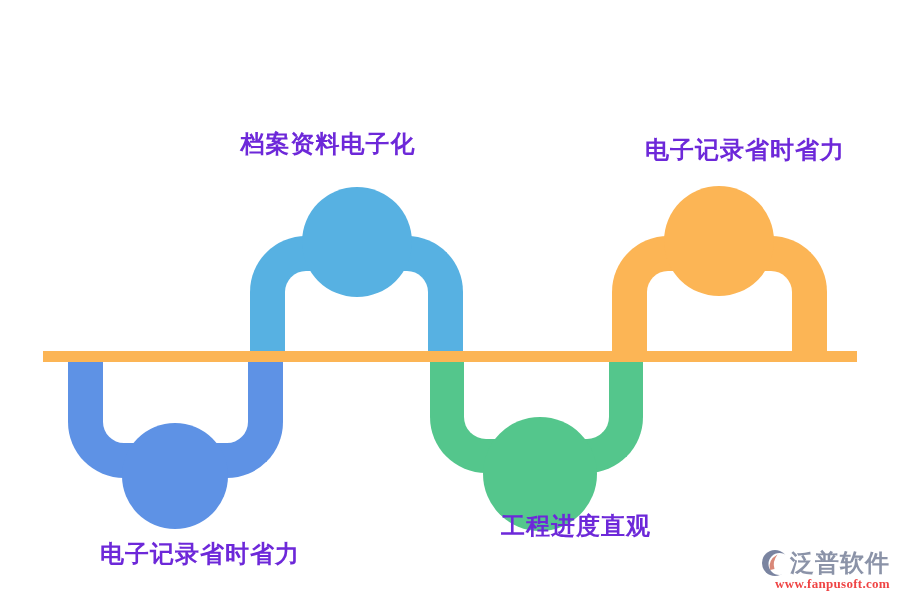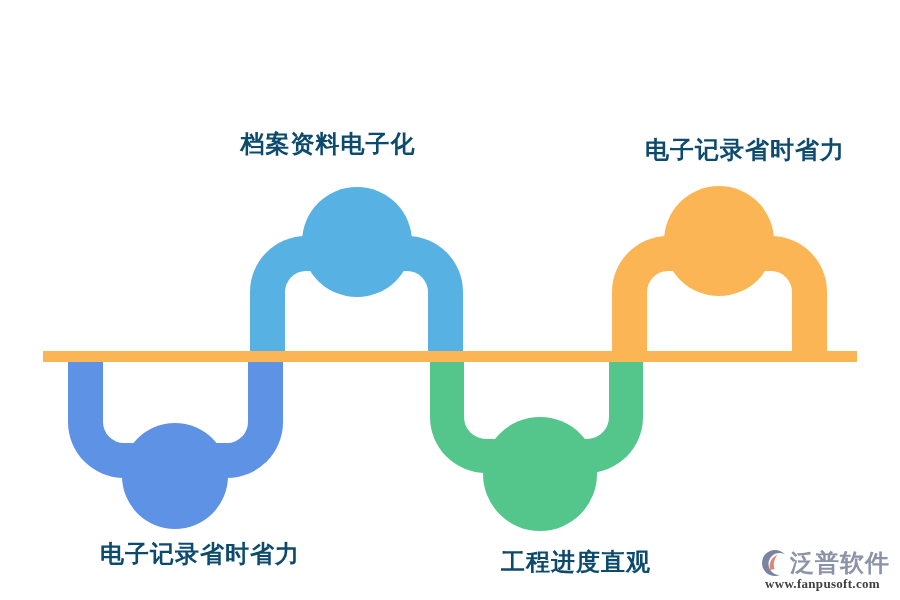"档案资料电子化" .node-label { color: #0c4a6e -> #6d28d9 }
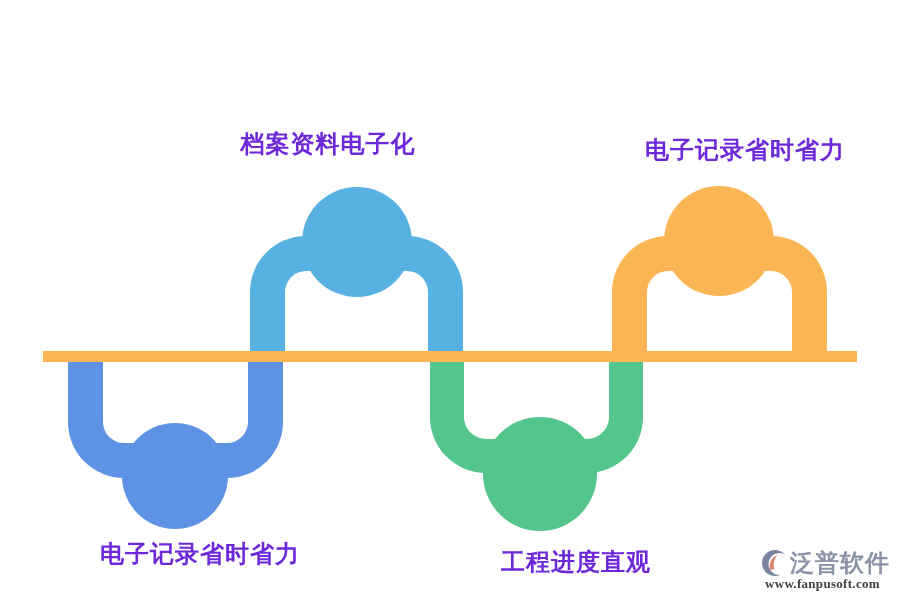"工程进度直观" #label-progress { top: 548px -> 512px }
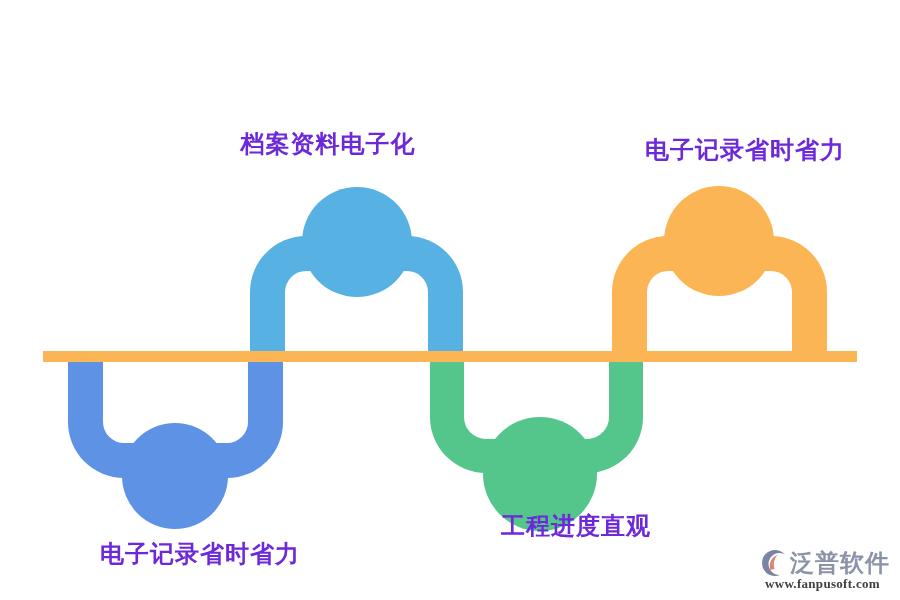"www.fanpusoft.com" div.wm-url { color: #404040 -> #ef4444; text-align: none -> right }
